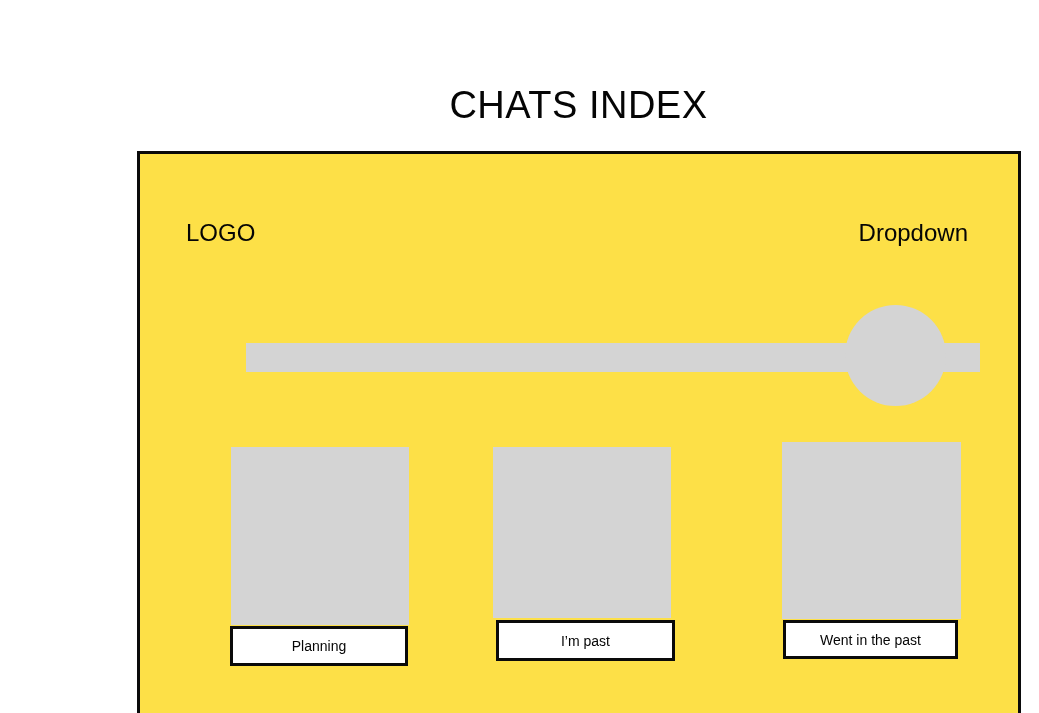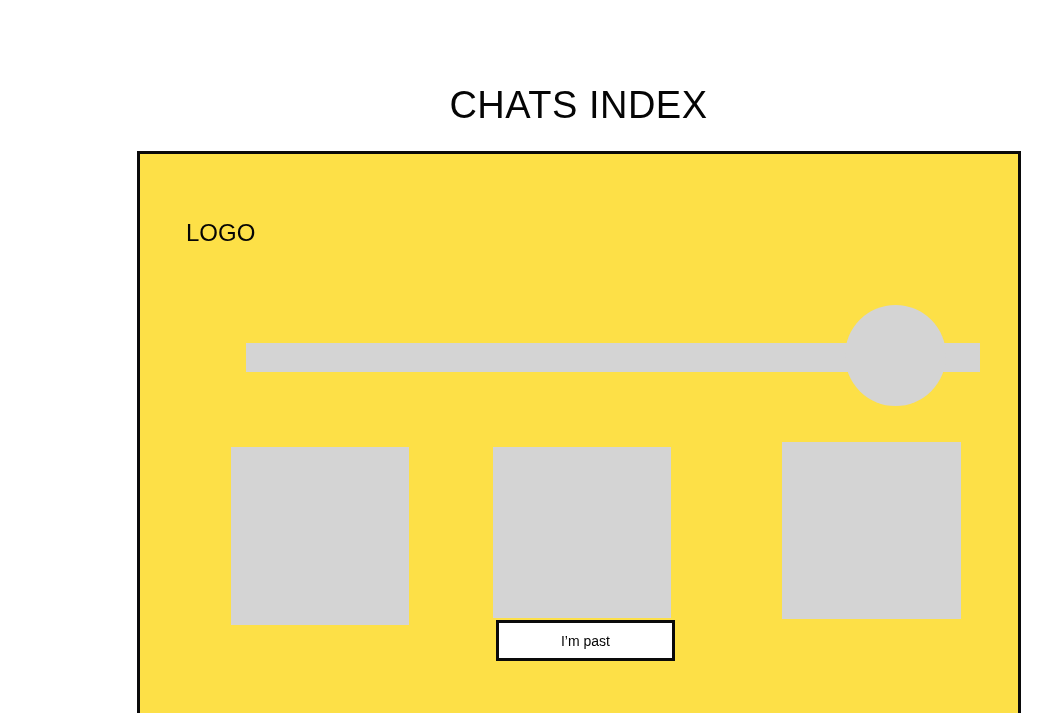"Dropdown" div.dropdown { html: none -> <div>Dropdown</div> }
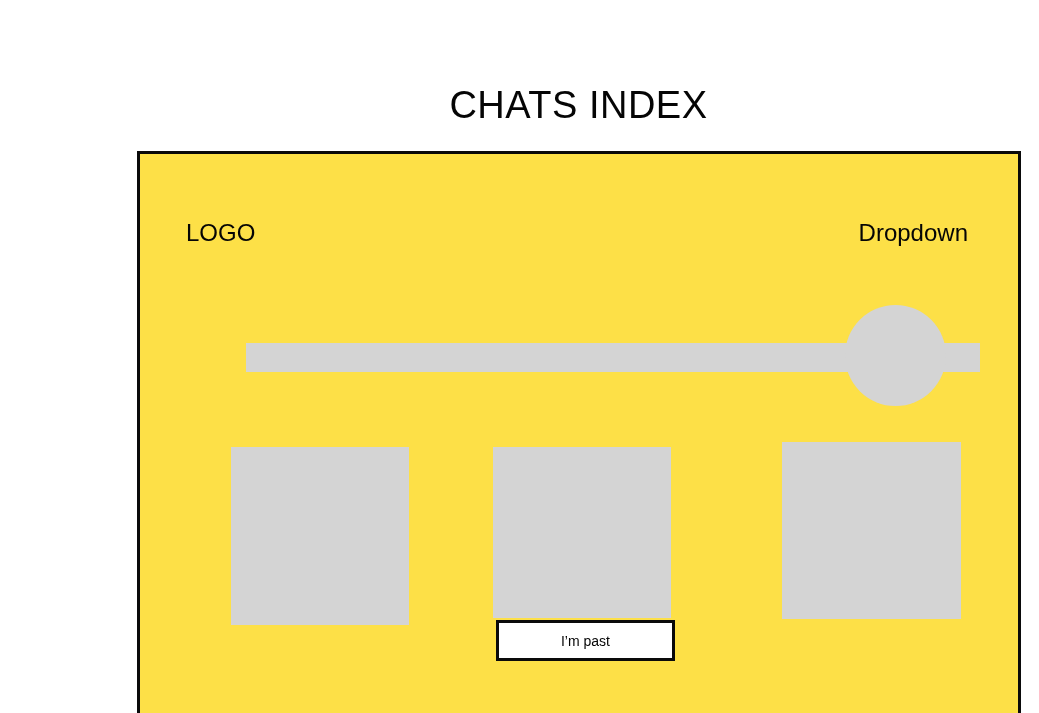"Planning" button.card-button { html: none -> <button>Planning</button> }
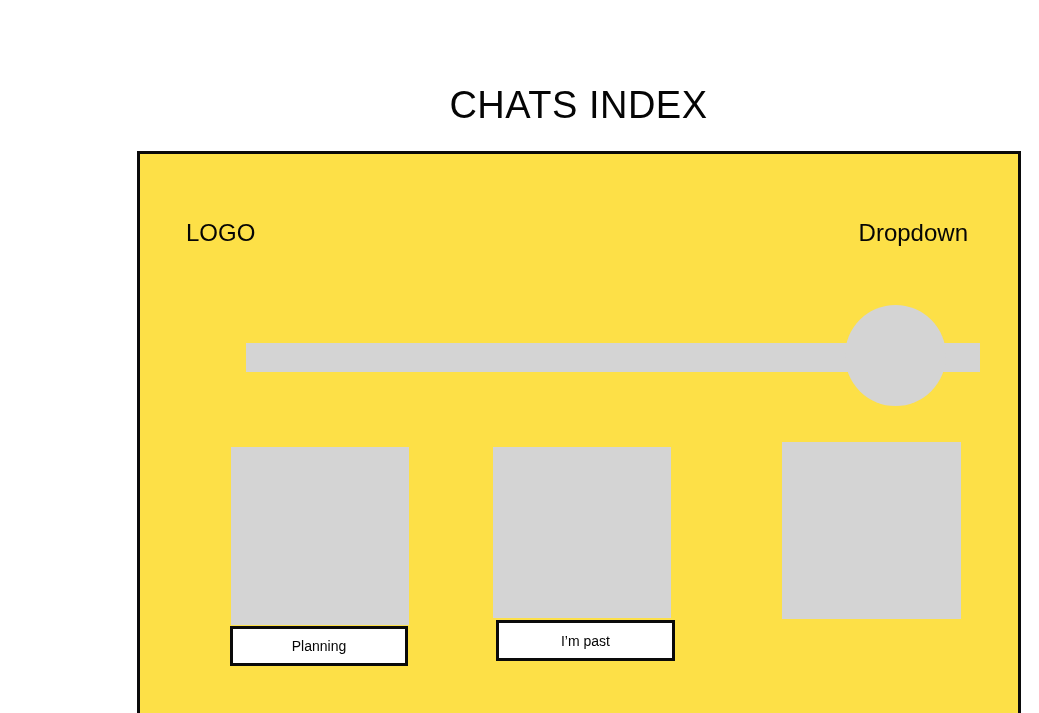"Went in the past" button.card-button { html: none -> <button>Went in the past</button> }
